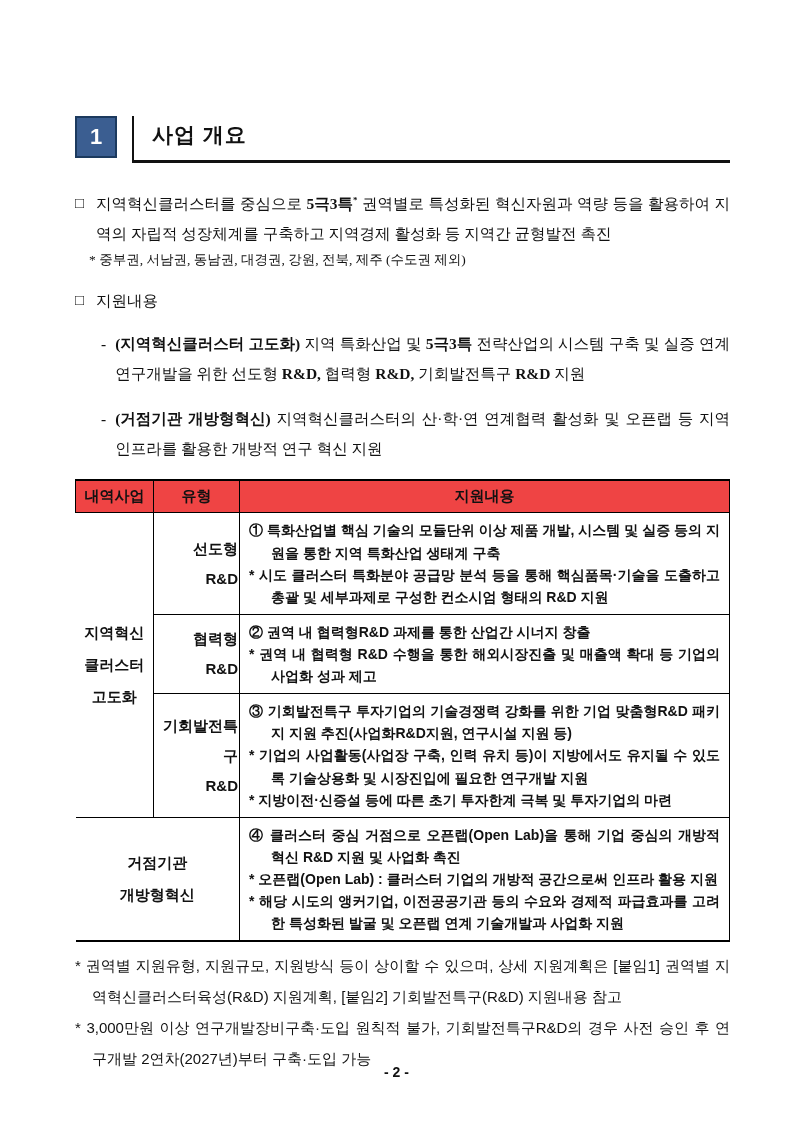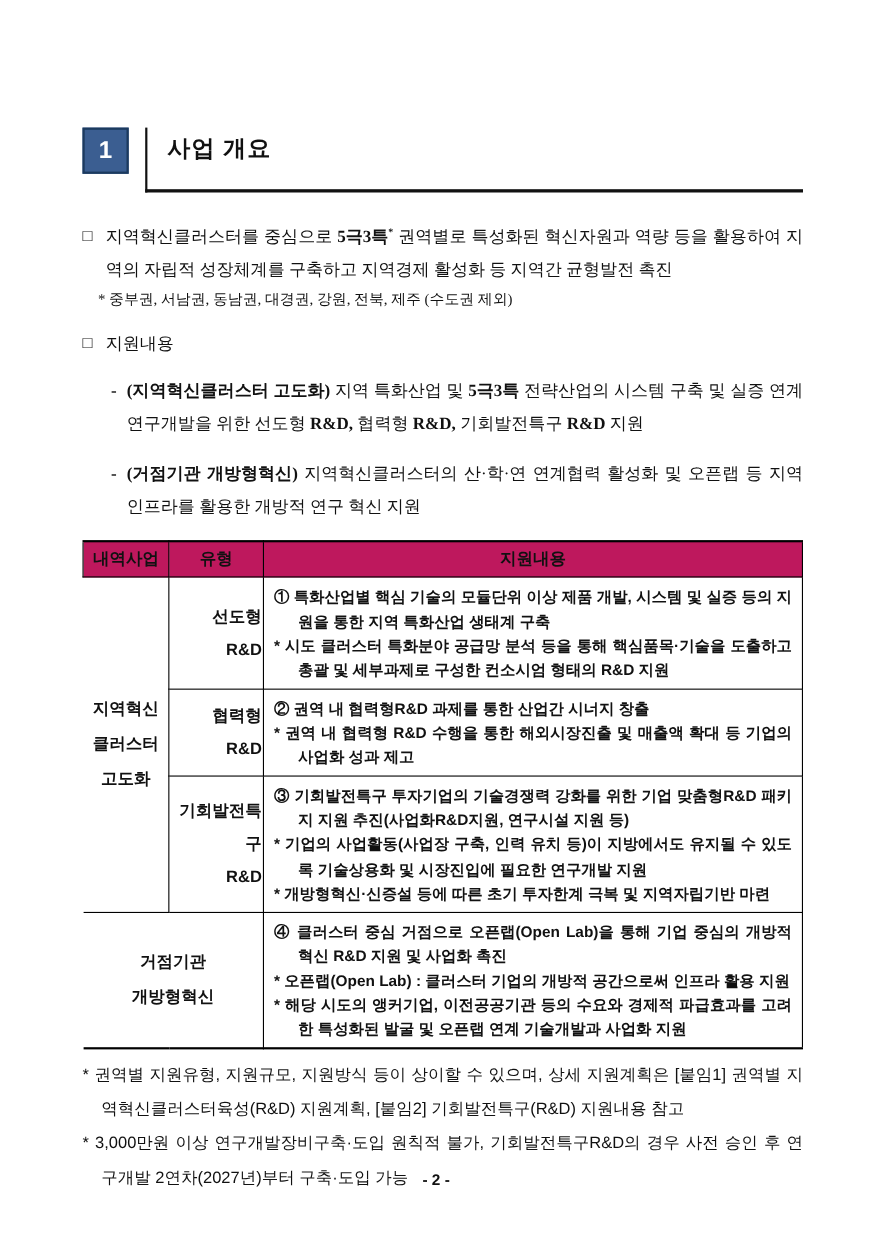"사업 개요" .title-wrap { padding: 5px 0 23px 18px -> 5px 0 11px 18px }
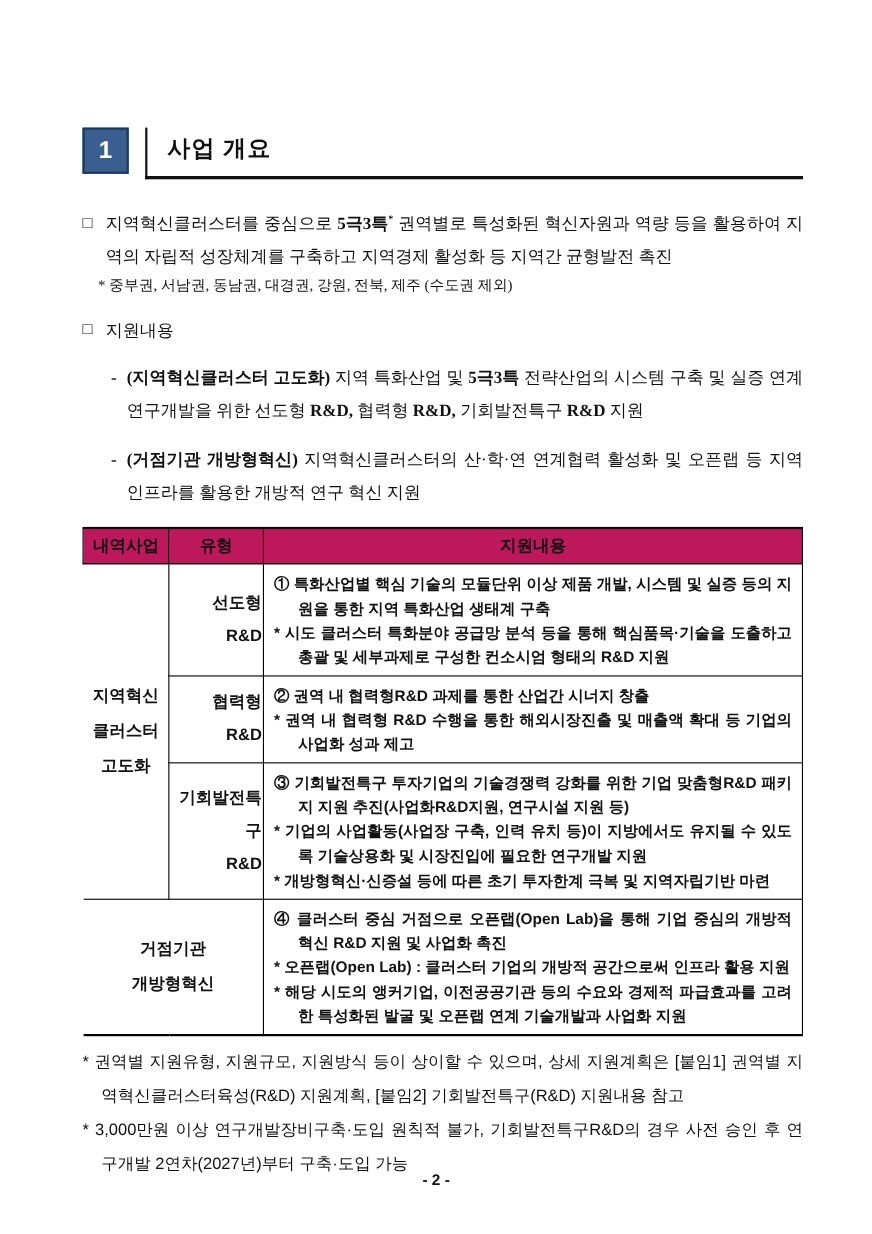"내역사업" th { background: #be185d -> #ef4444 }
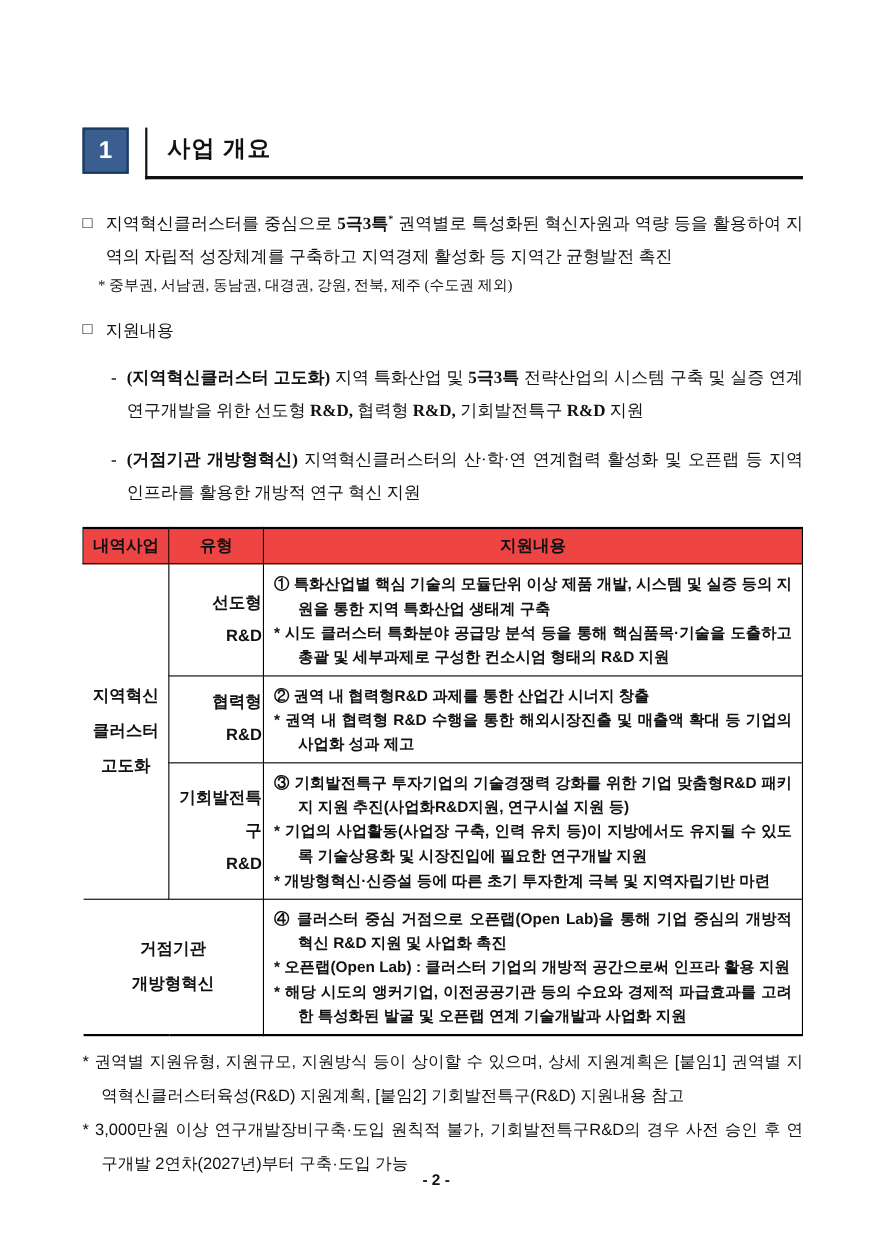"개방형혁신·신증설 등에 따른 초기 투자한계" span { text: 개방형혁신·신증설 등에 따른 초기 투자한계 극복 및 지역자립기반 -> 지방이전·신증설 등에 따른 초기 투자한계 극복 및 투자기업의 }
